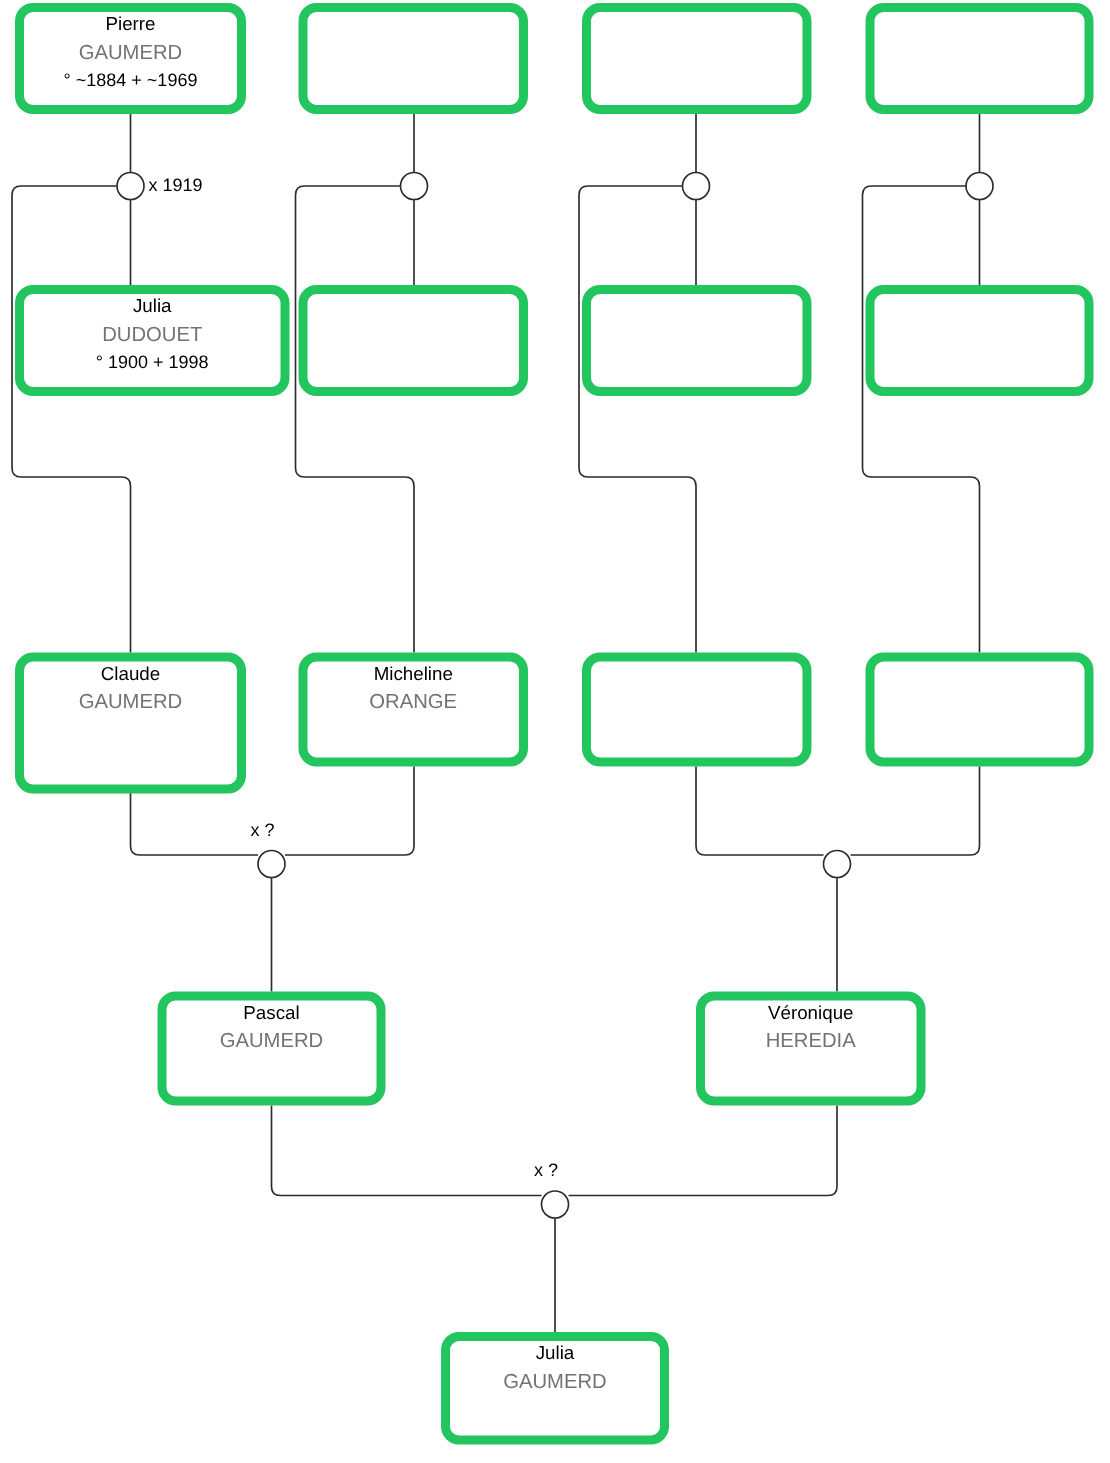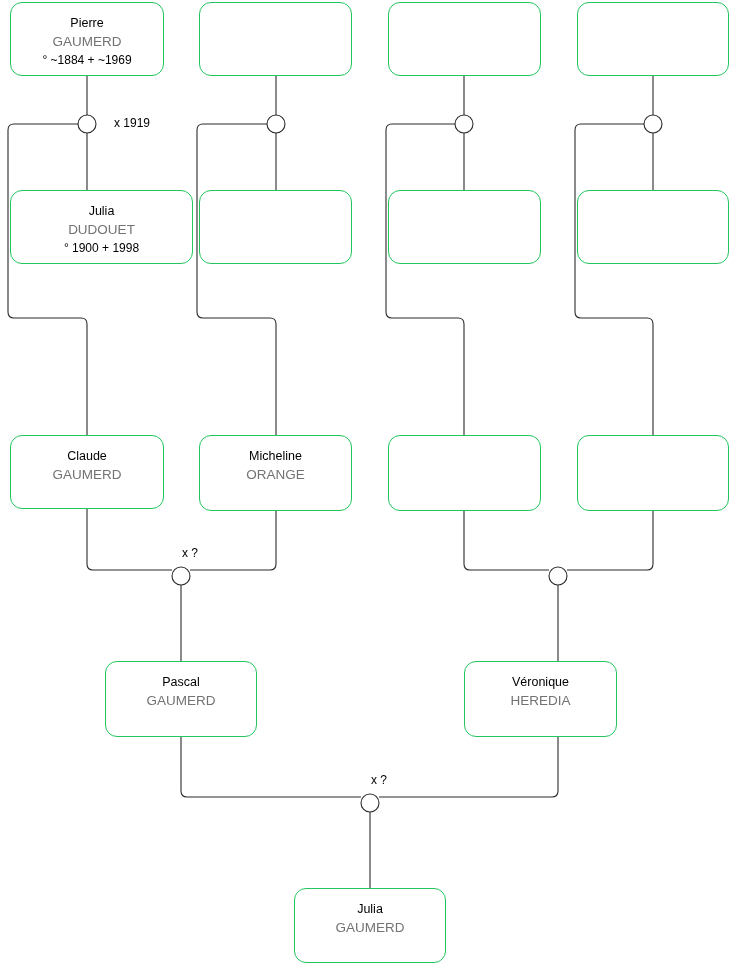"Pierre" .person-box { border: 1px solid #22c55e -> 6px solid #22c55e; padding-top: 12px -> 0 }
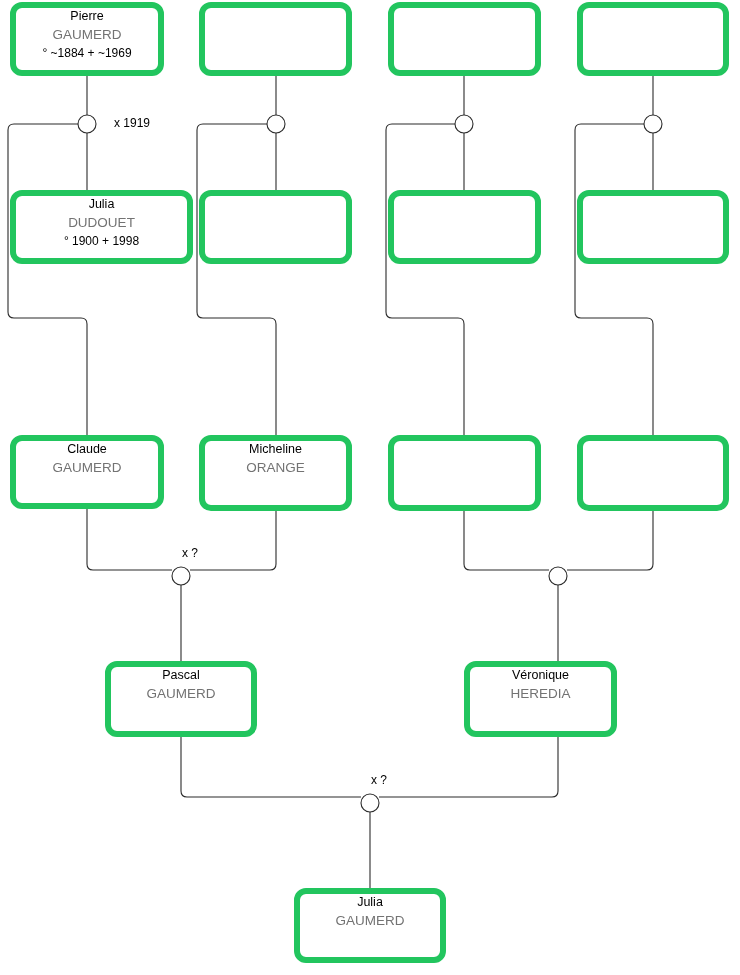"x 1919" .union-label { margin-left: 15px -> none }
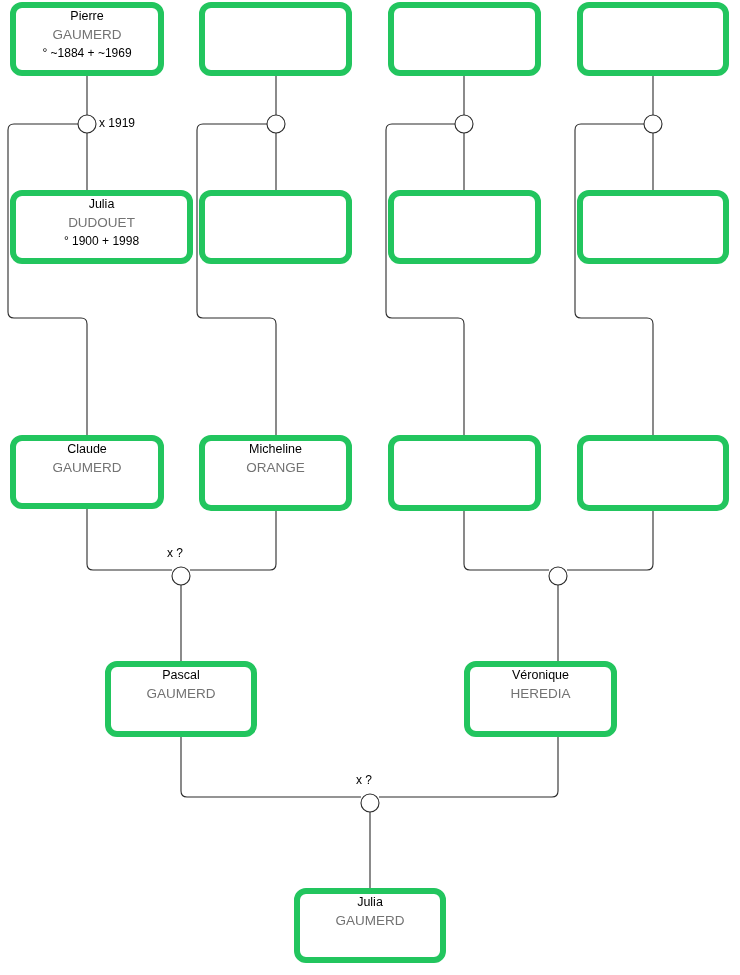"Claude" div.person-box { height: 74px -> 94px }
